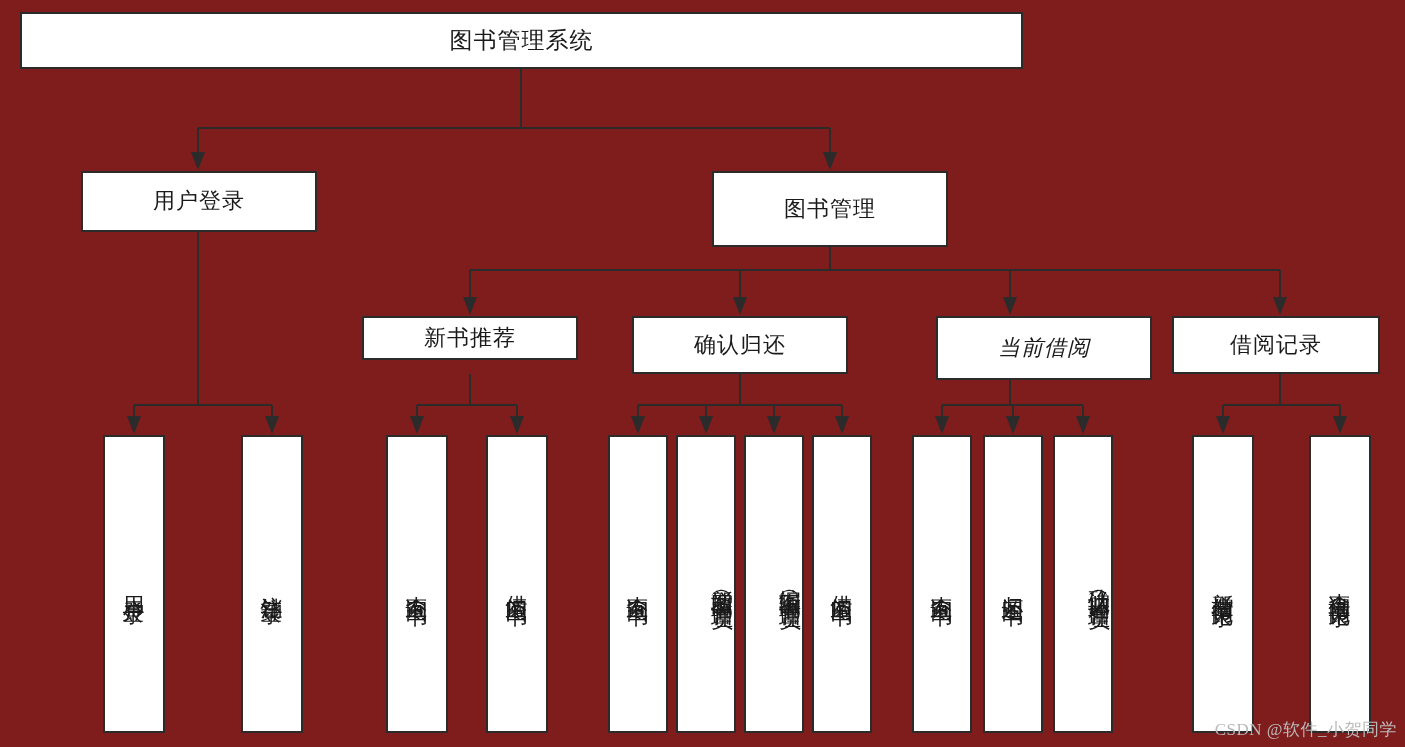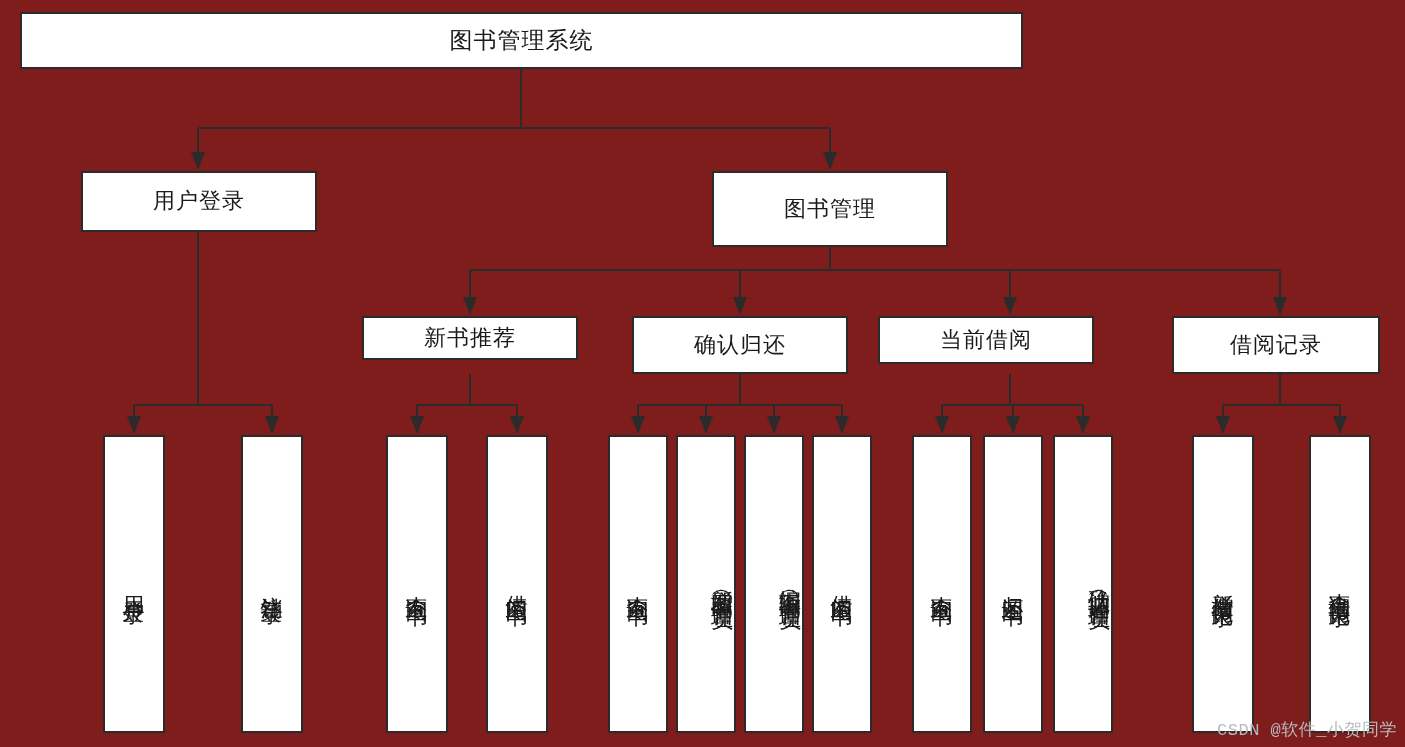"当前借阅" div.node { font-style: none -> italic; height: 48px -> 64px; left: 878px -> 936px }
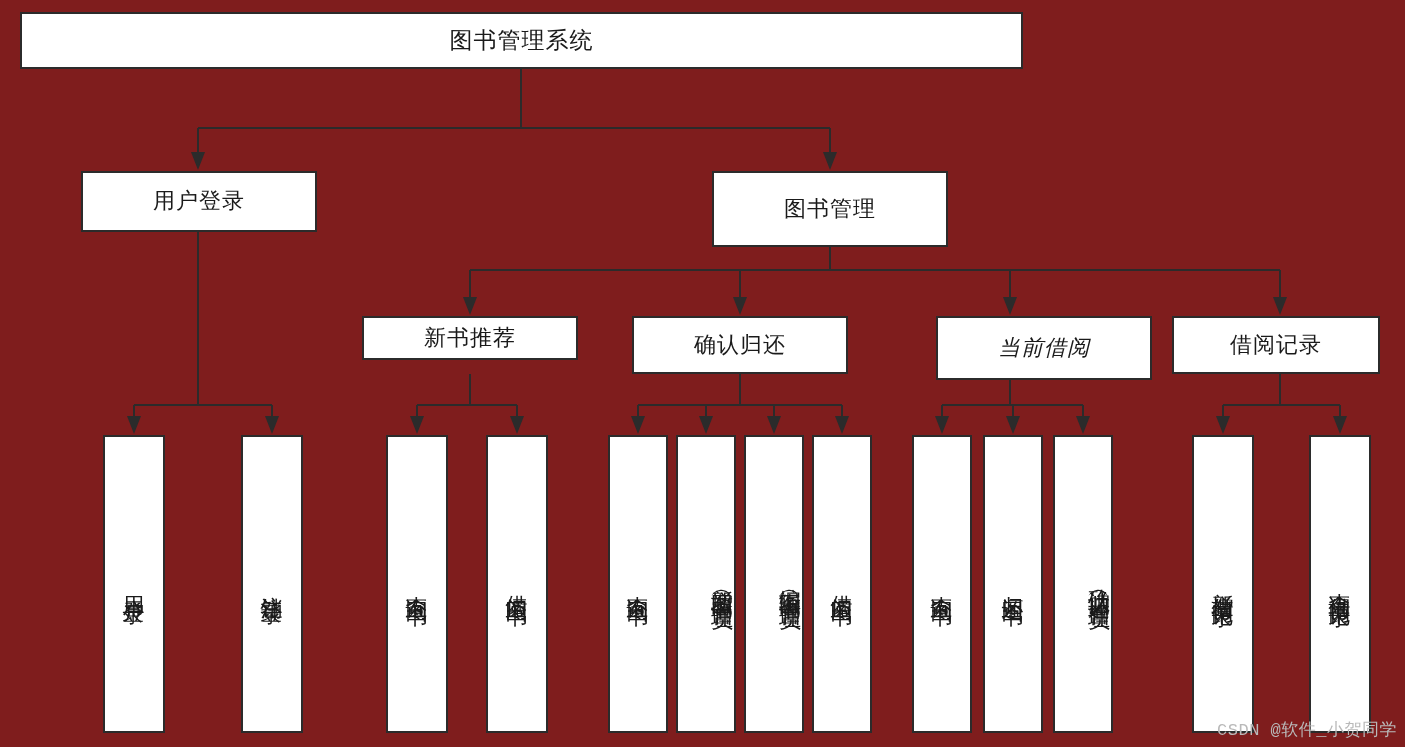"CSDN @软件_小贺同学" .watermark { font-family: Liberation Mono, monospace -> Liberation Serif, serif }
